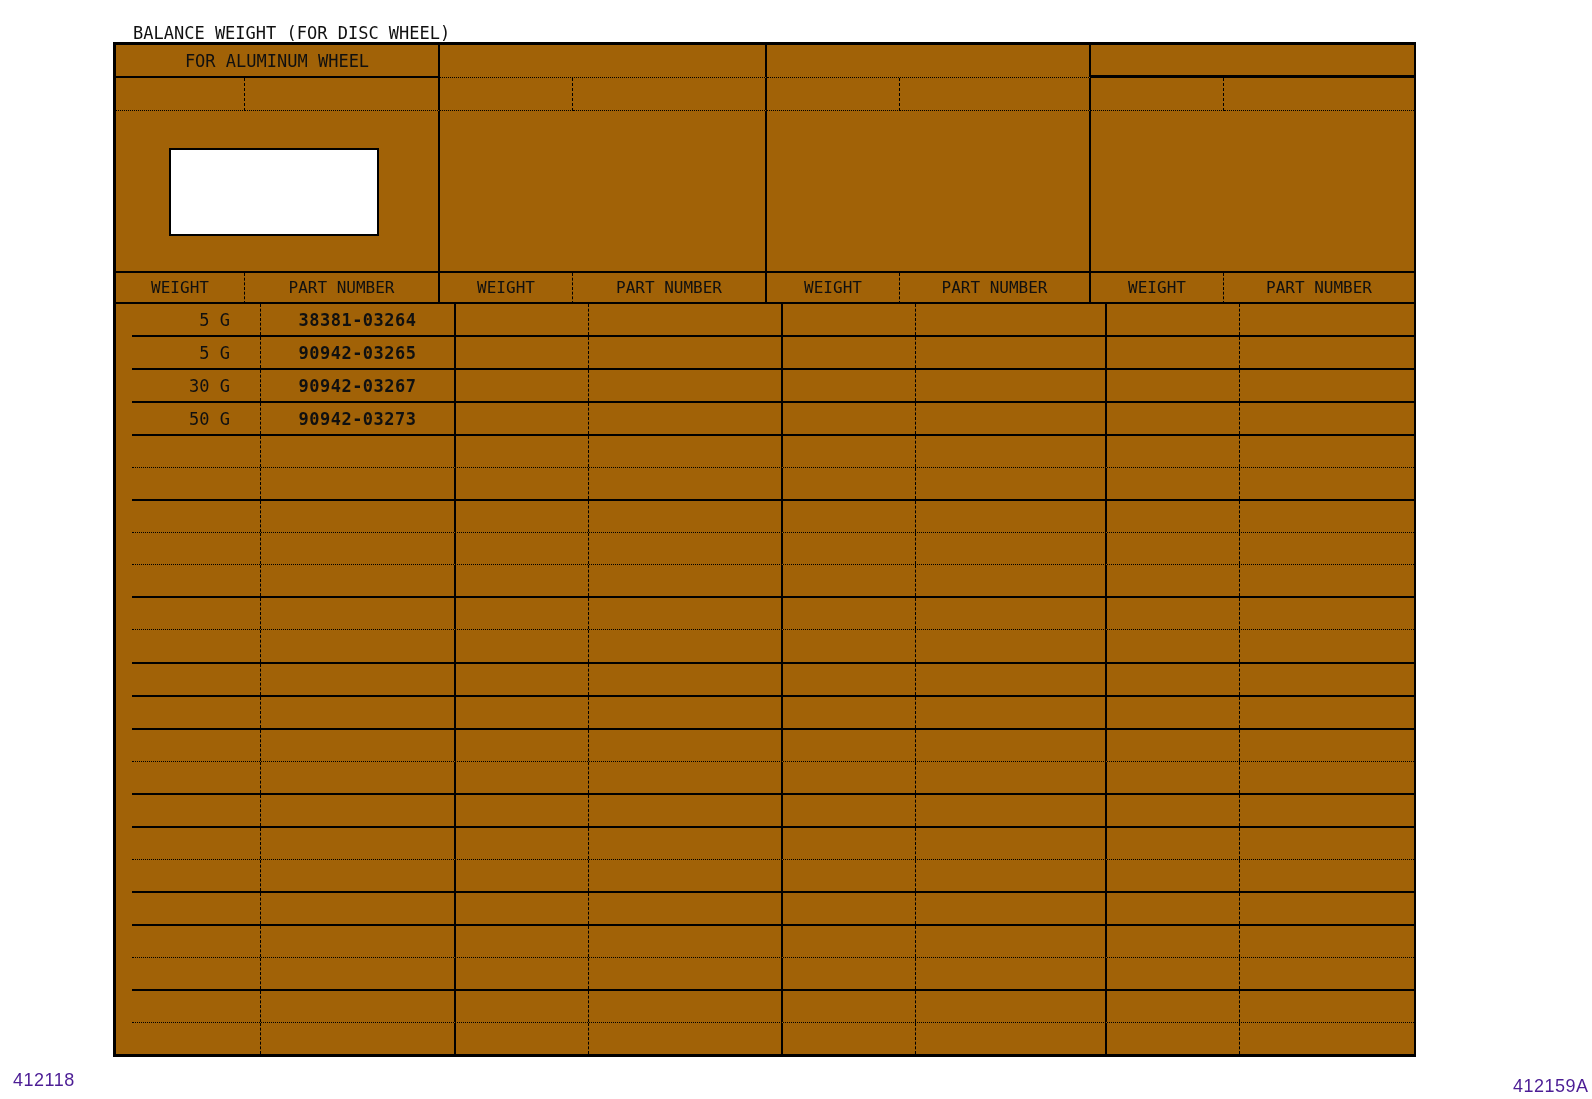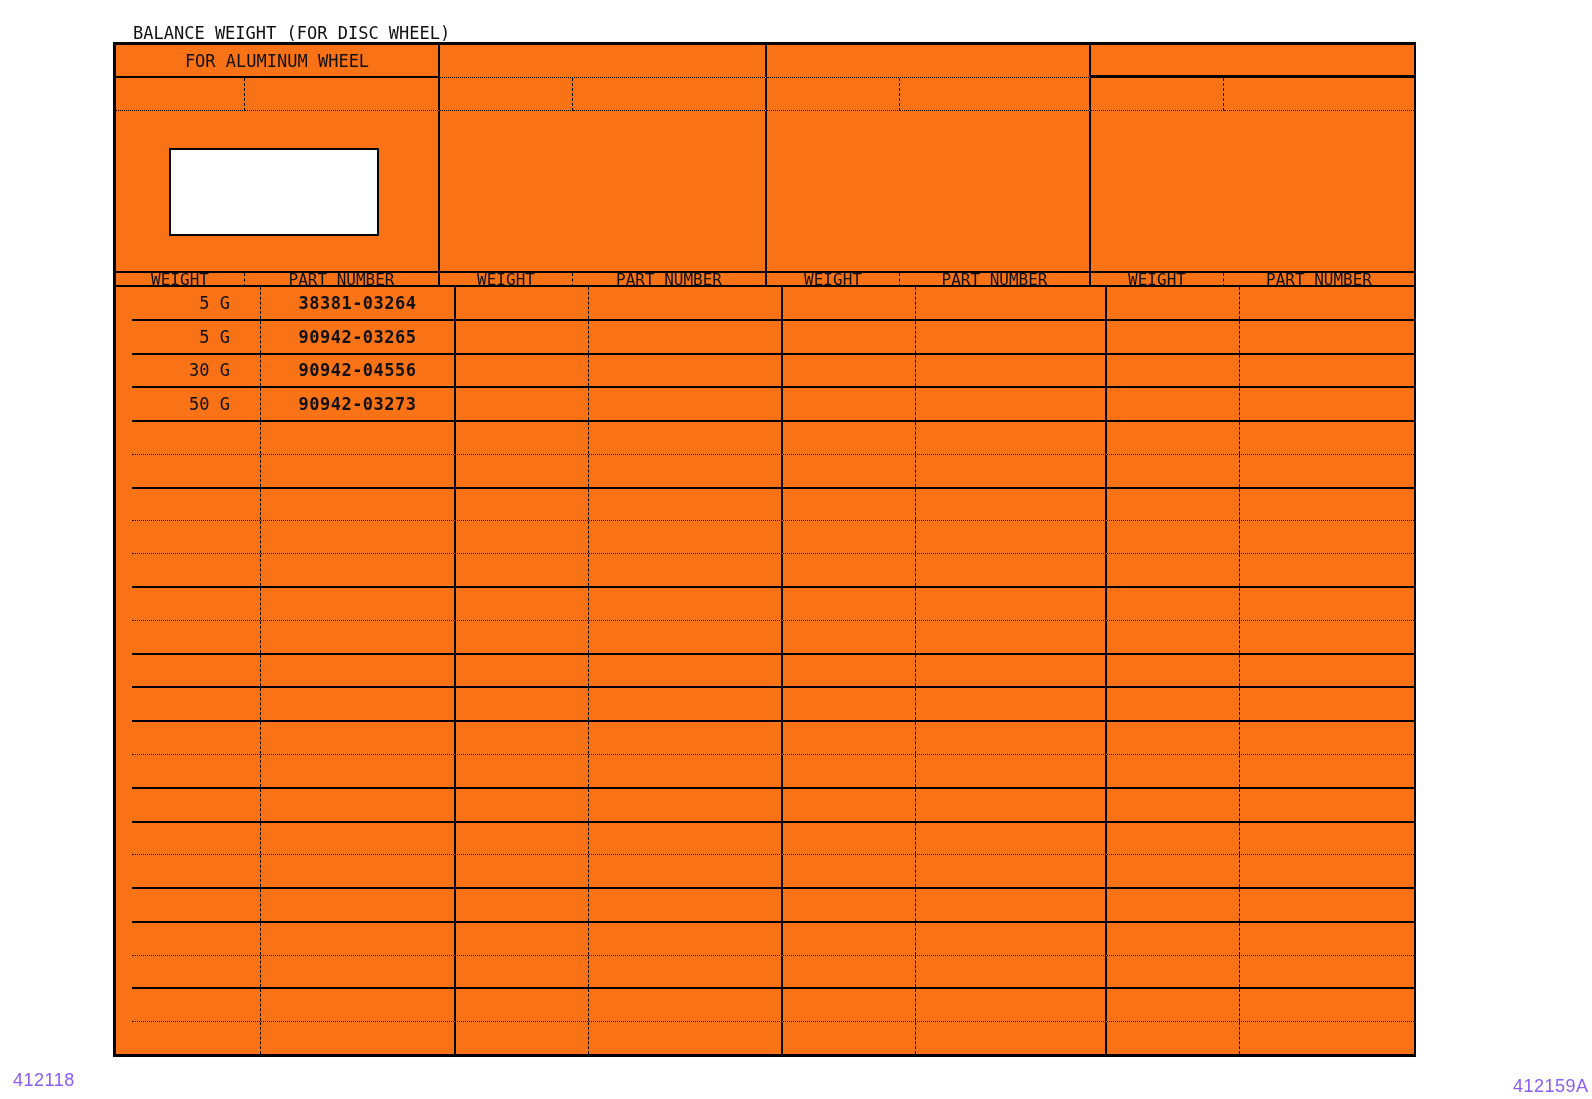"FOR ALUMINUM WHEEL" .tbl { background: #f97316 -> #a16207 }
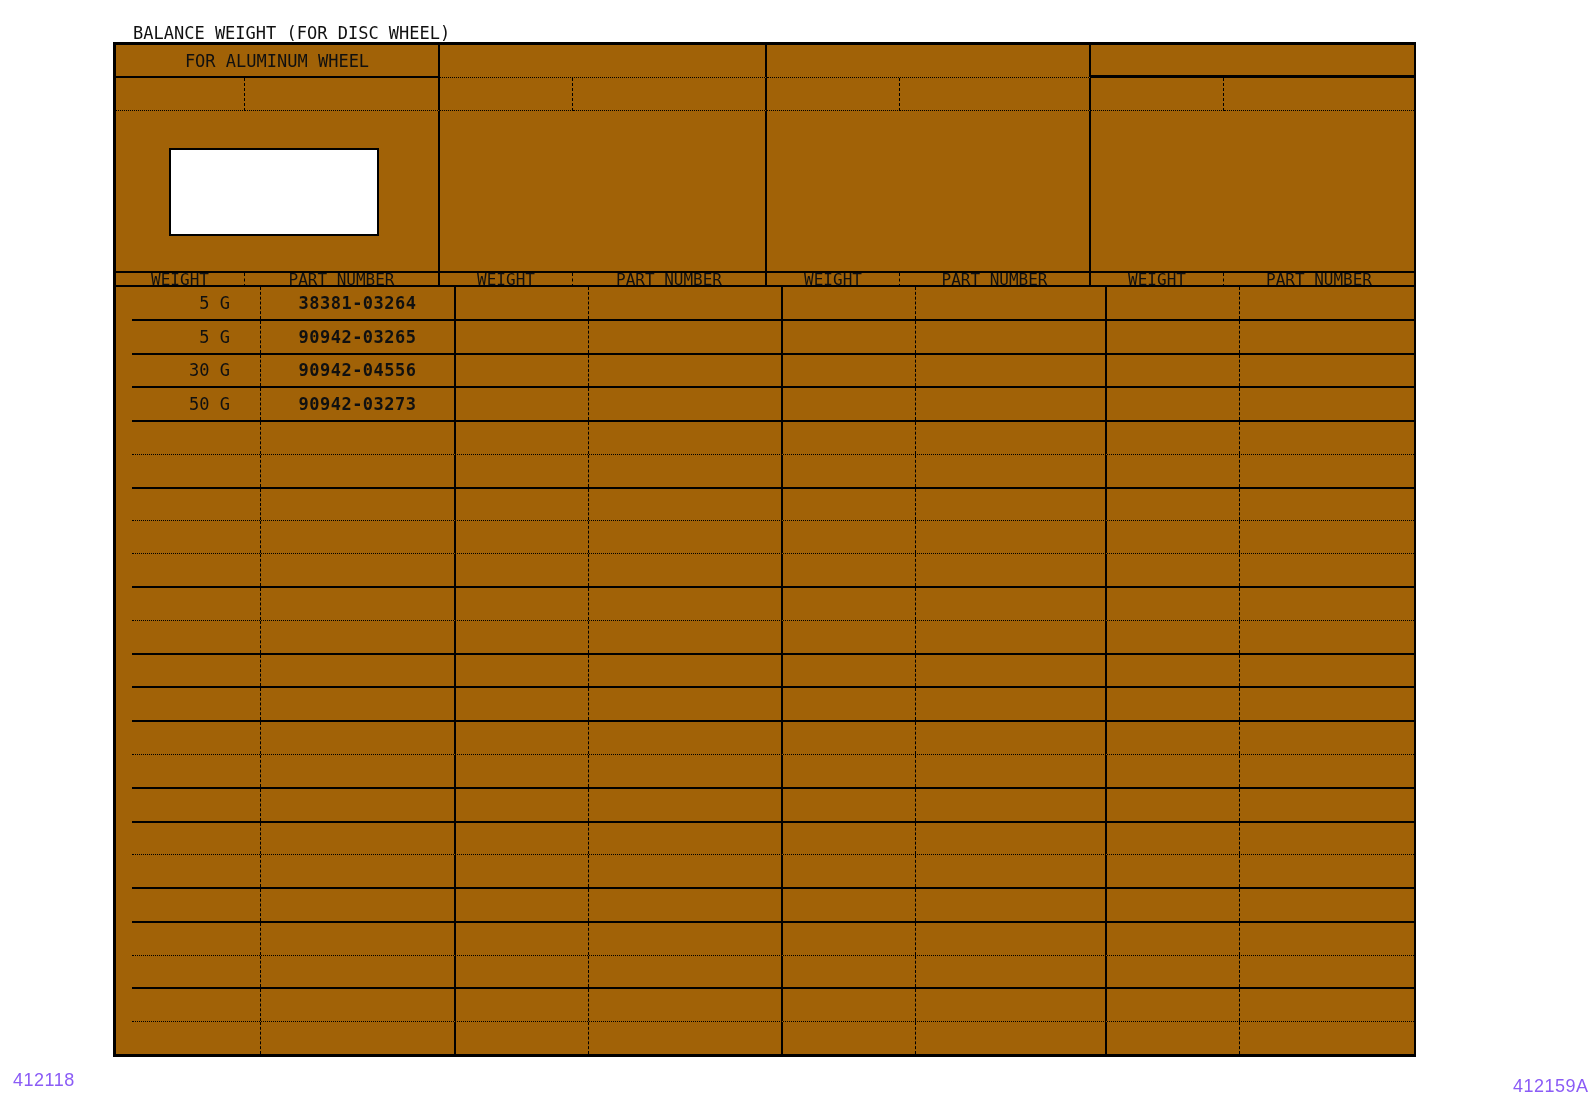"WEIGHT" .rH { height: 14px -> 31px }
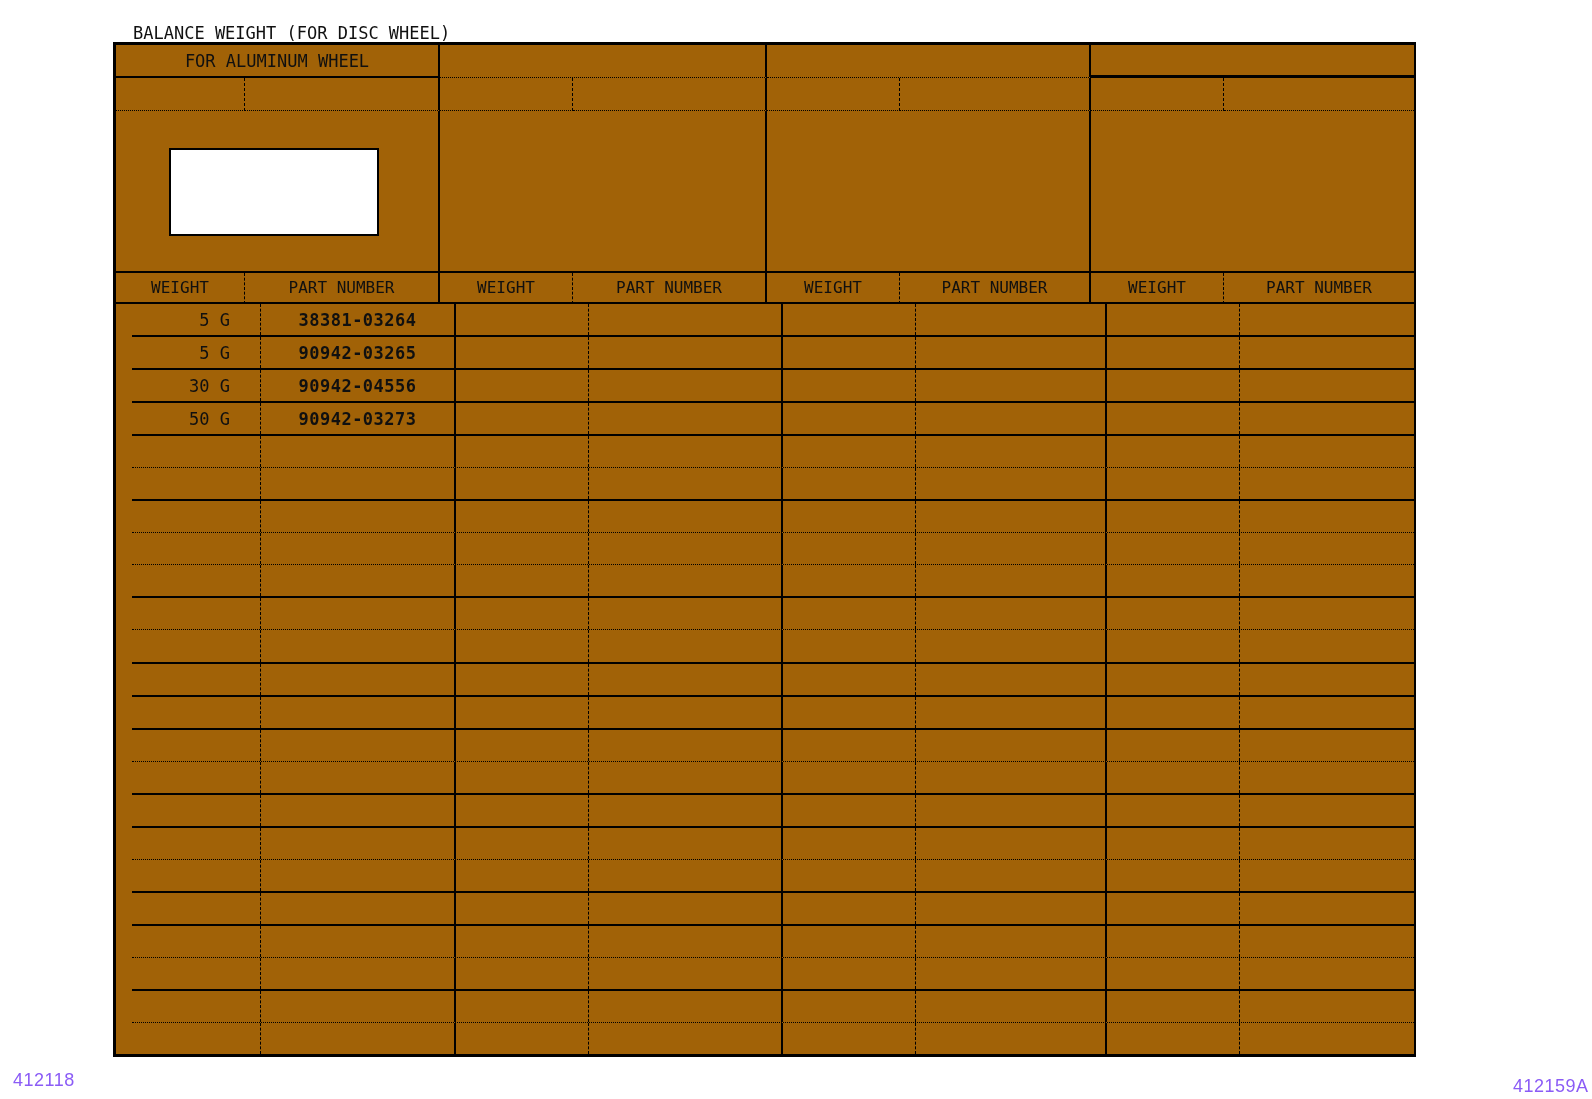"90942-04556" div.cell { text: 90942-04556 -> 90942-03267 }
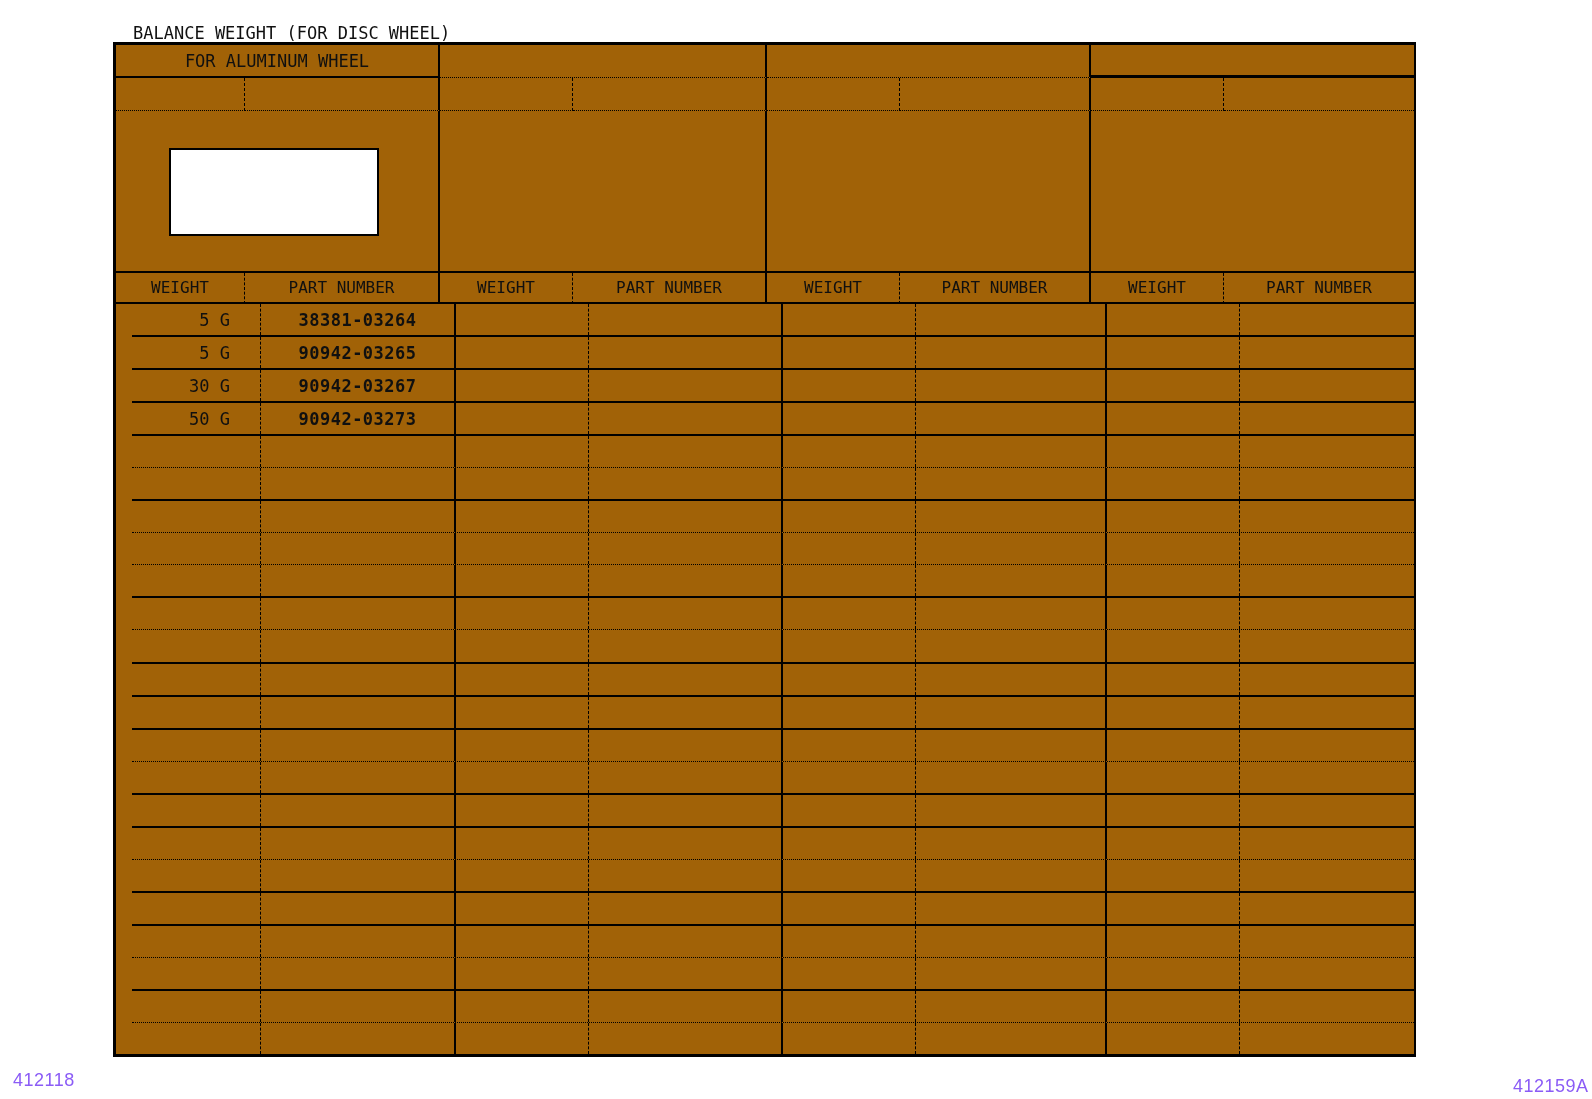"412118" .doc-num { color: #8b5cf6 -> #4c1d95 }
